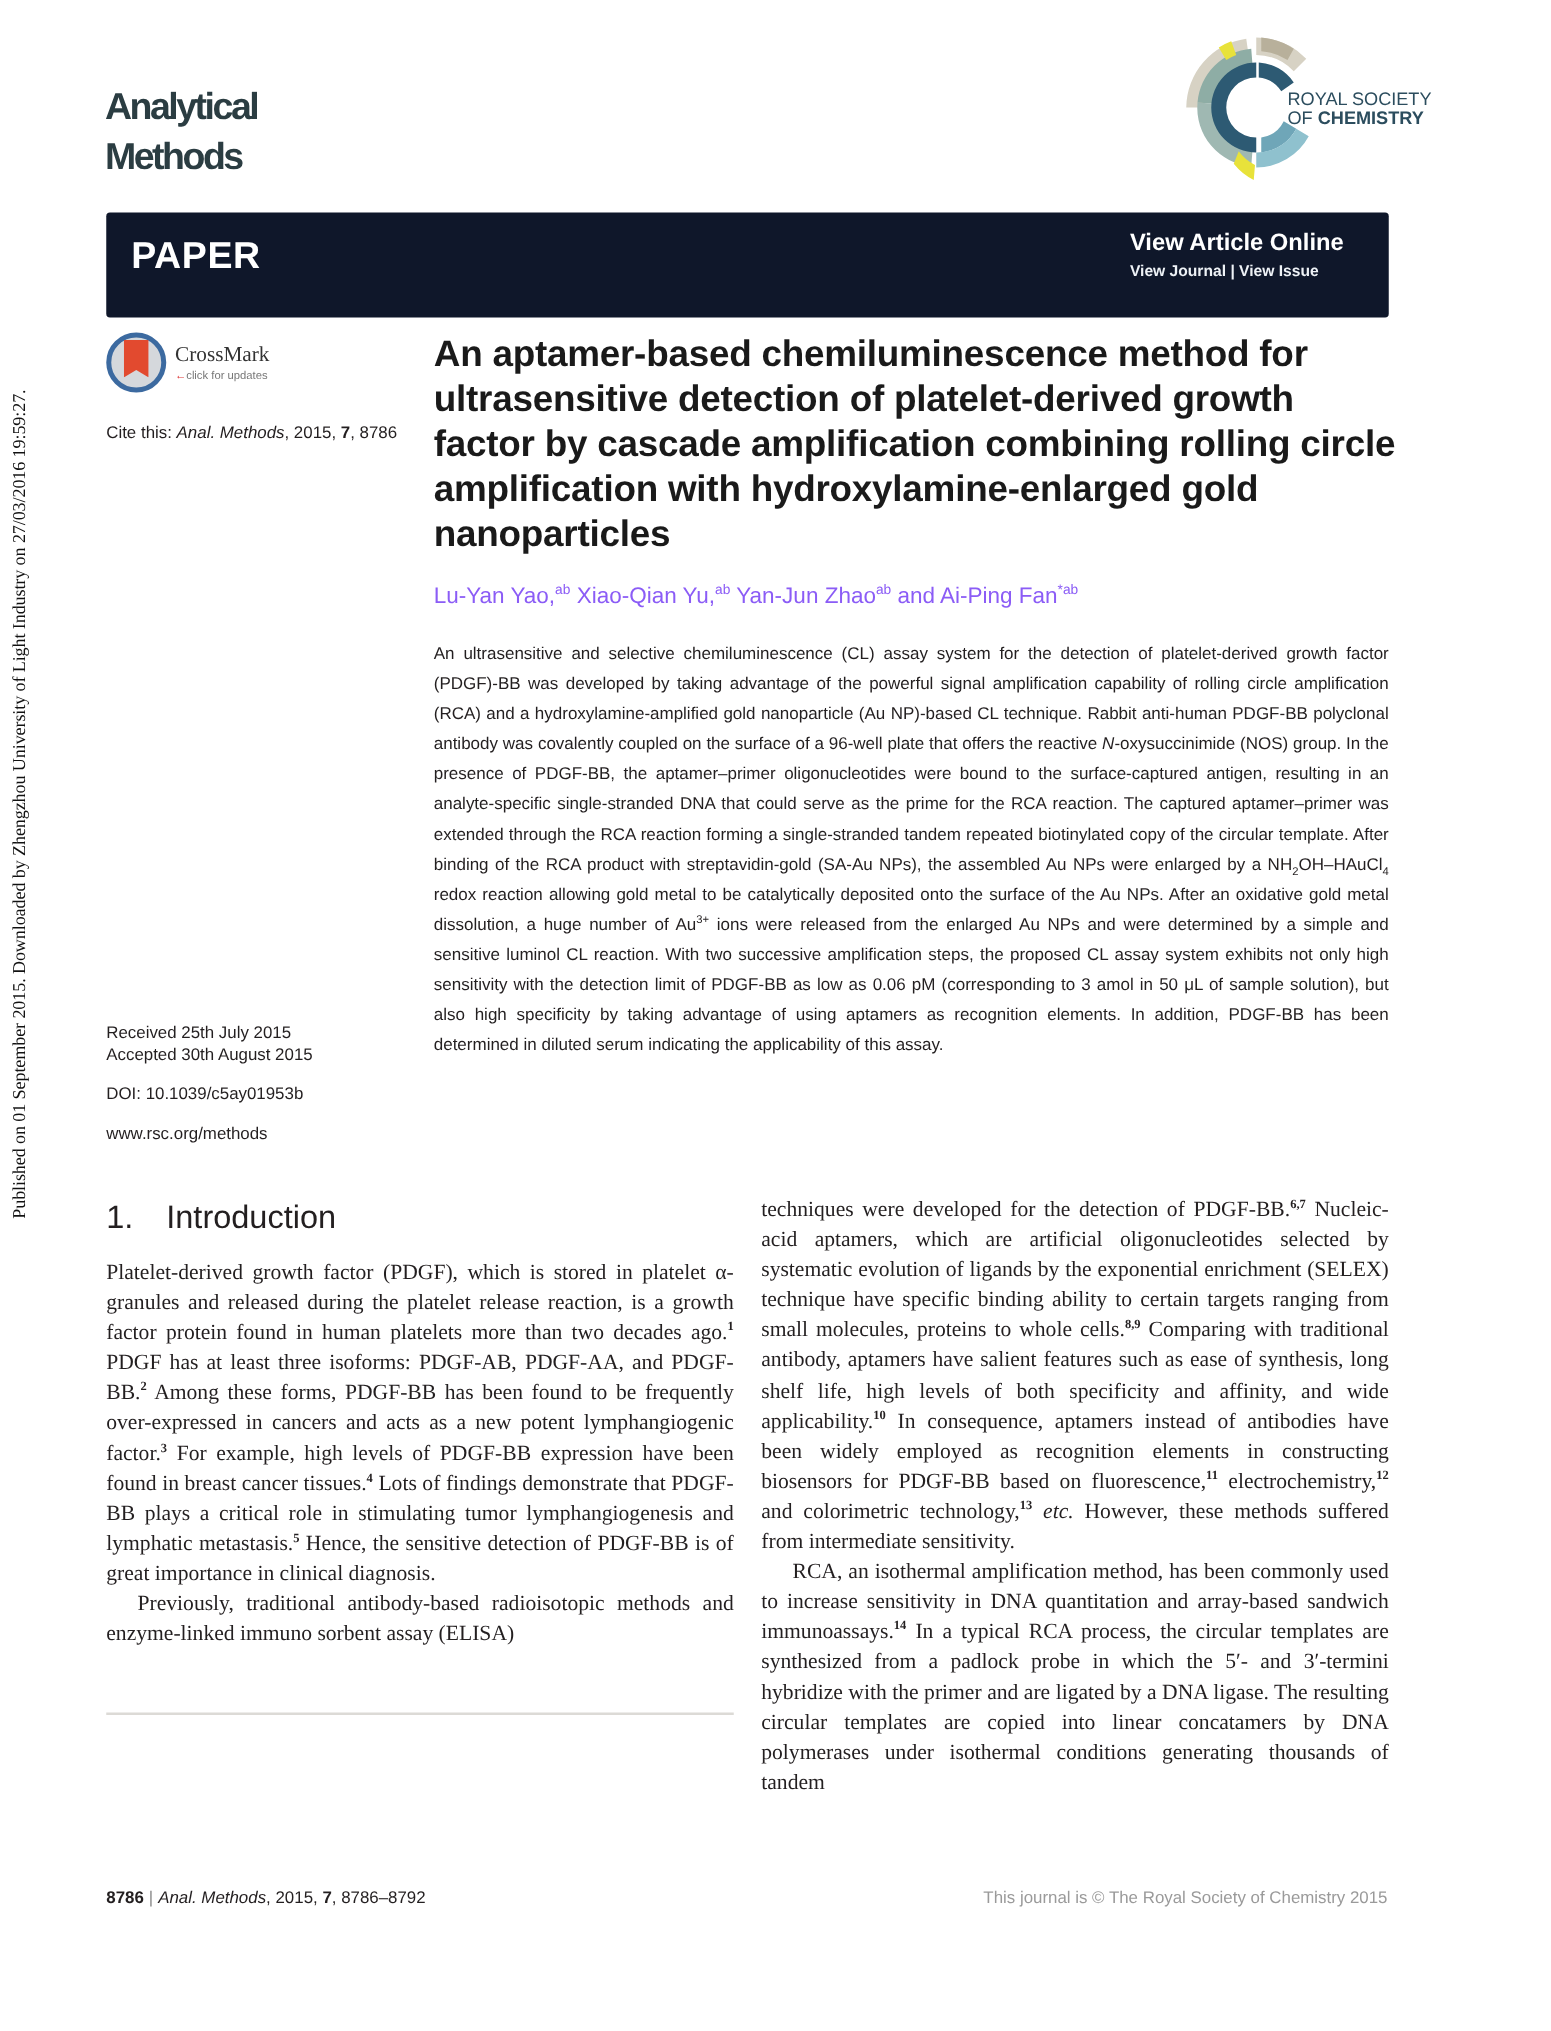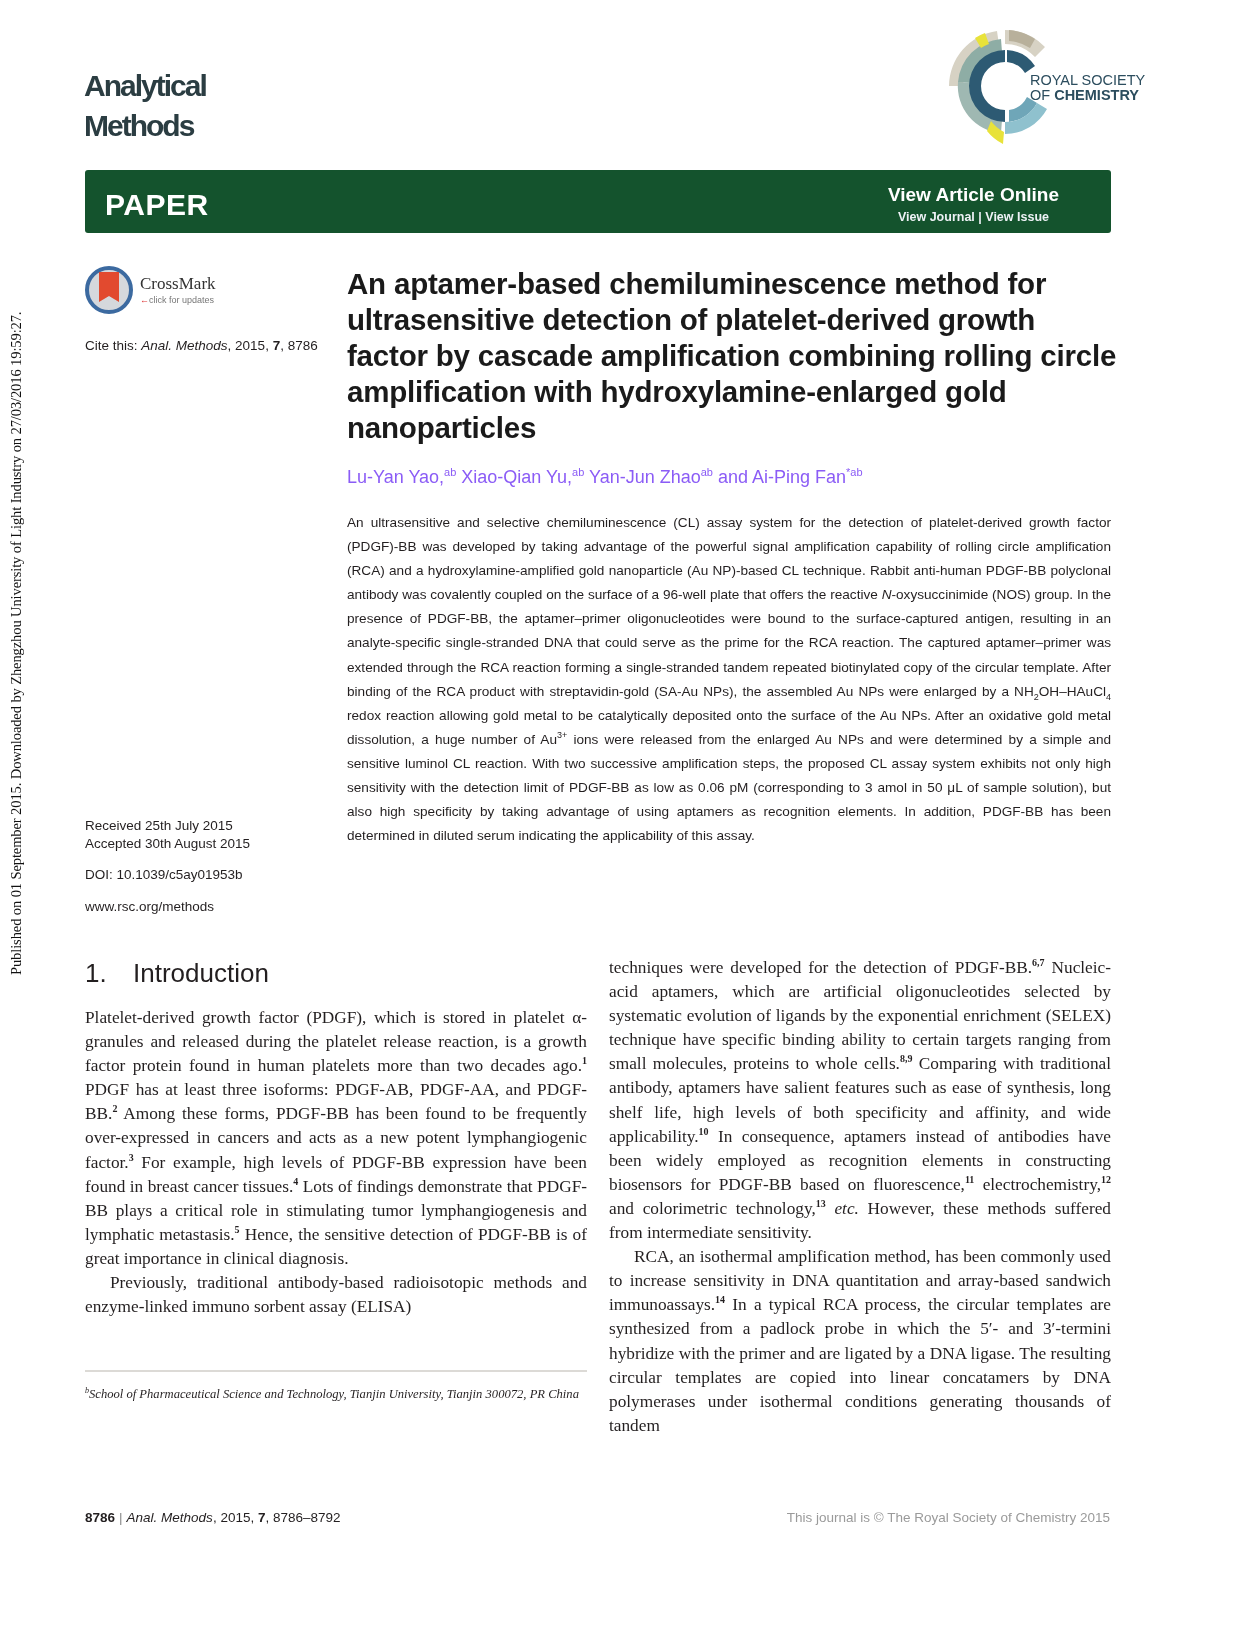"PAPER" .banner { background: #14532d -> #0f172a; height: 63px -> 84px }
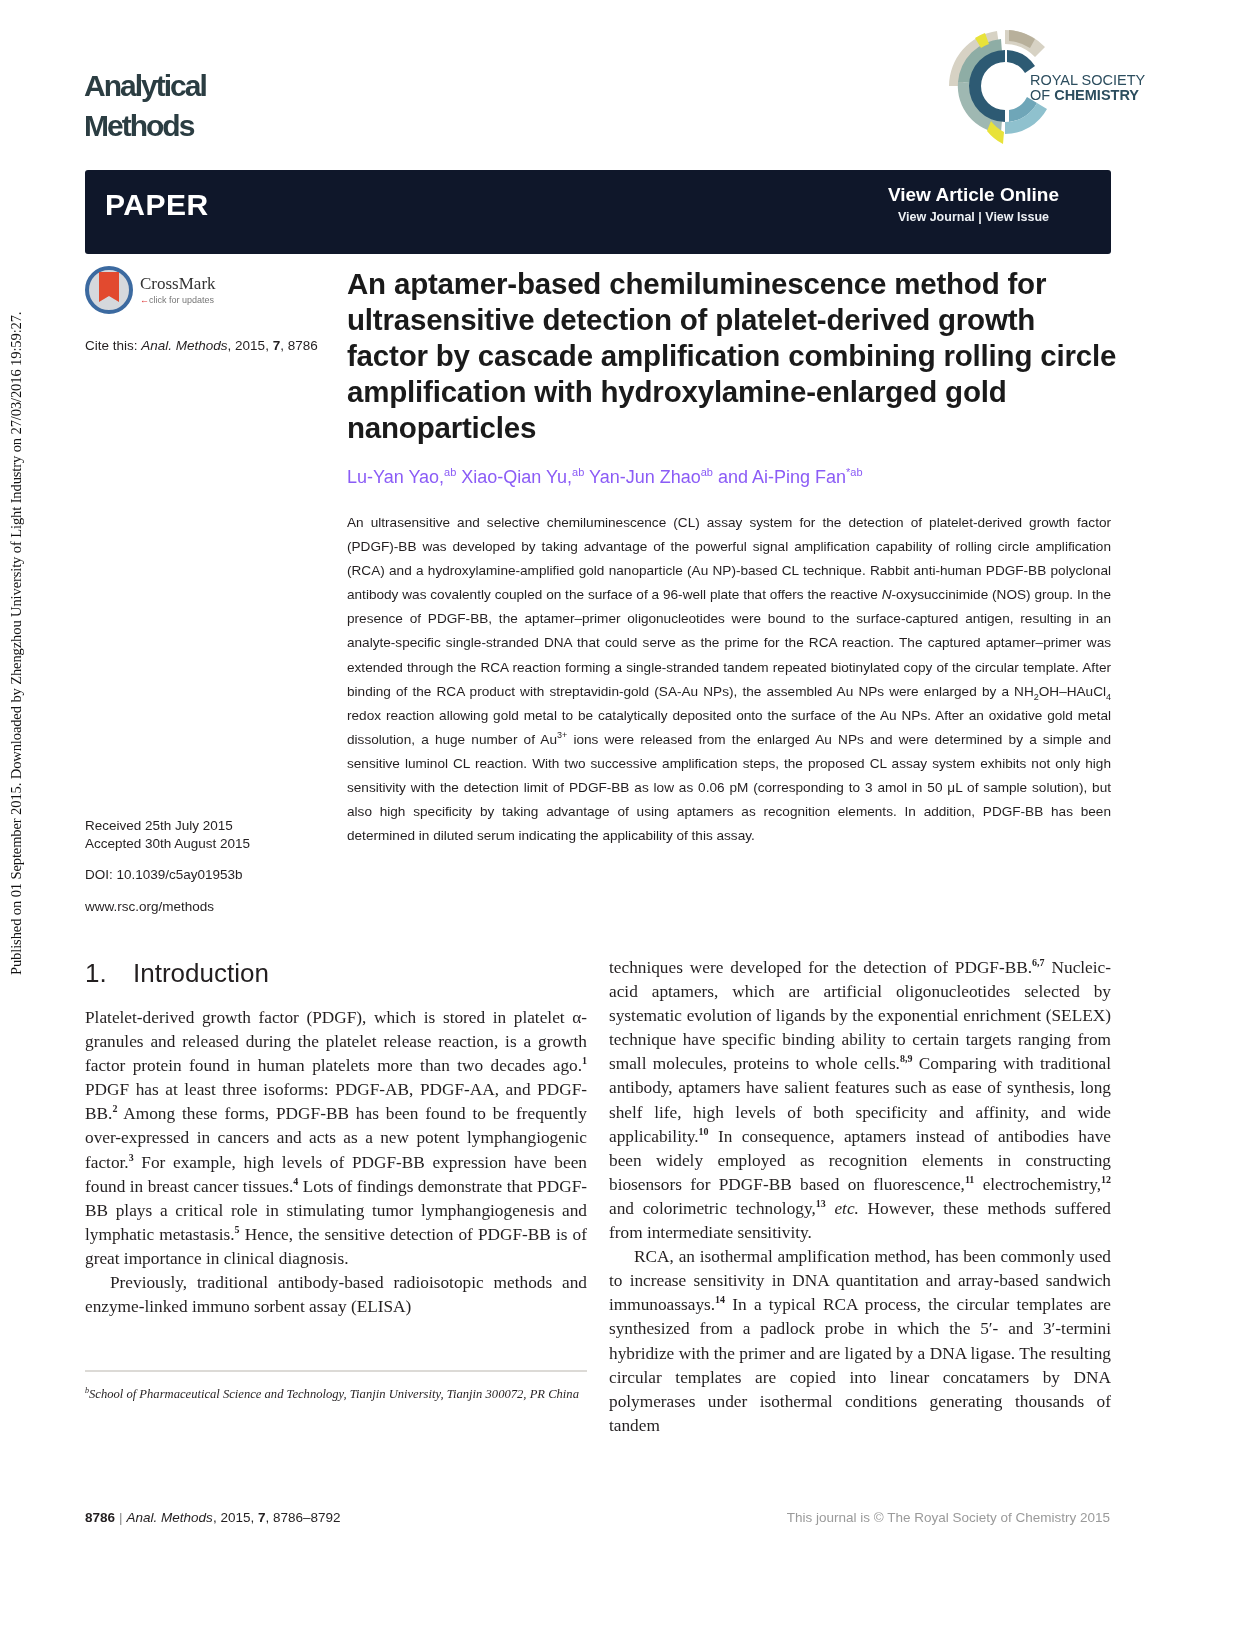"View Article Online" .banner-right { right: 52px -> 36px; text-align: center -> left }
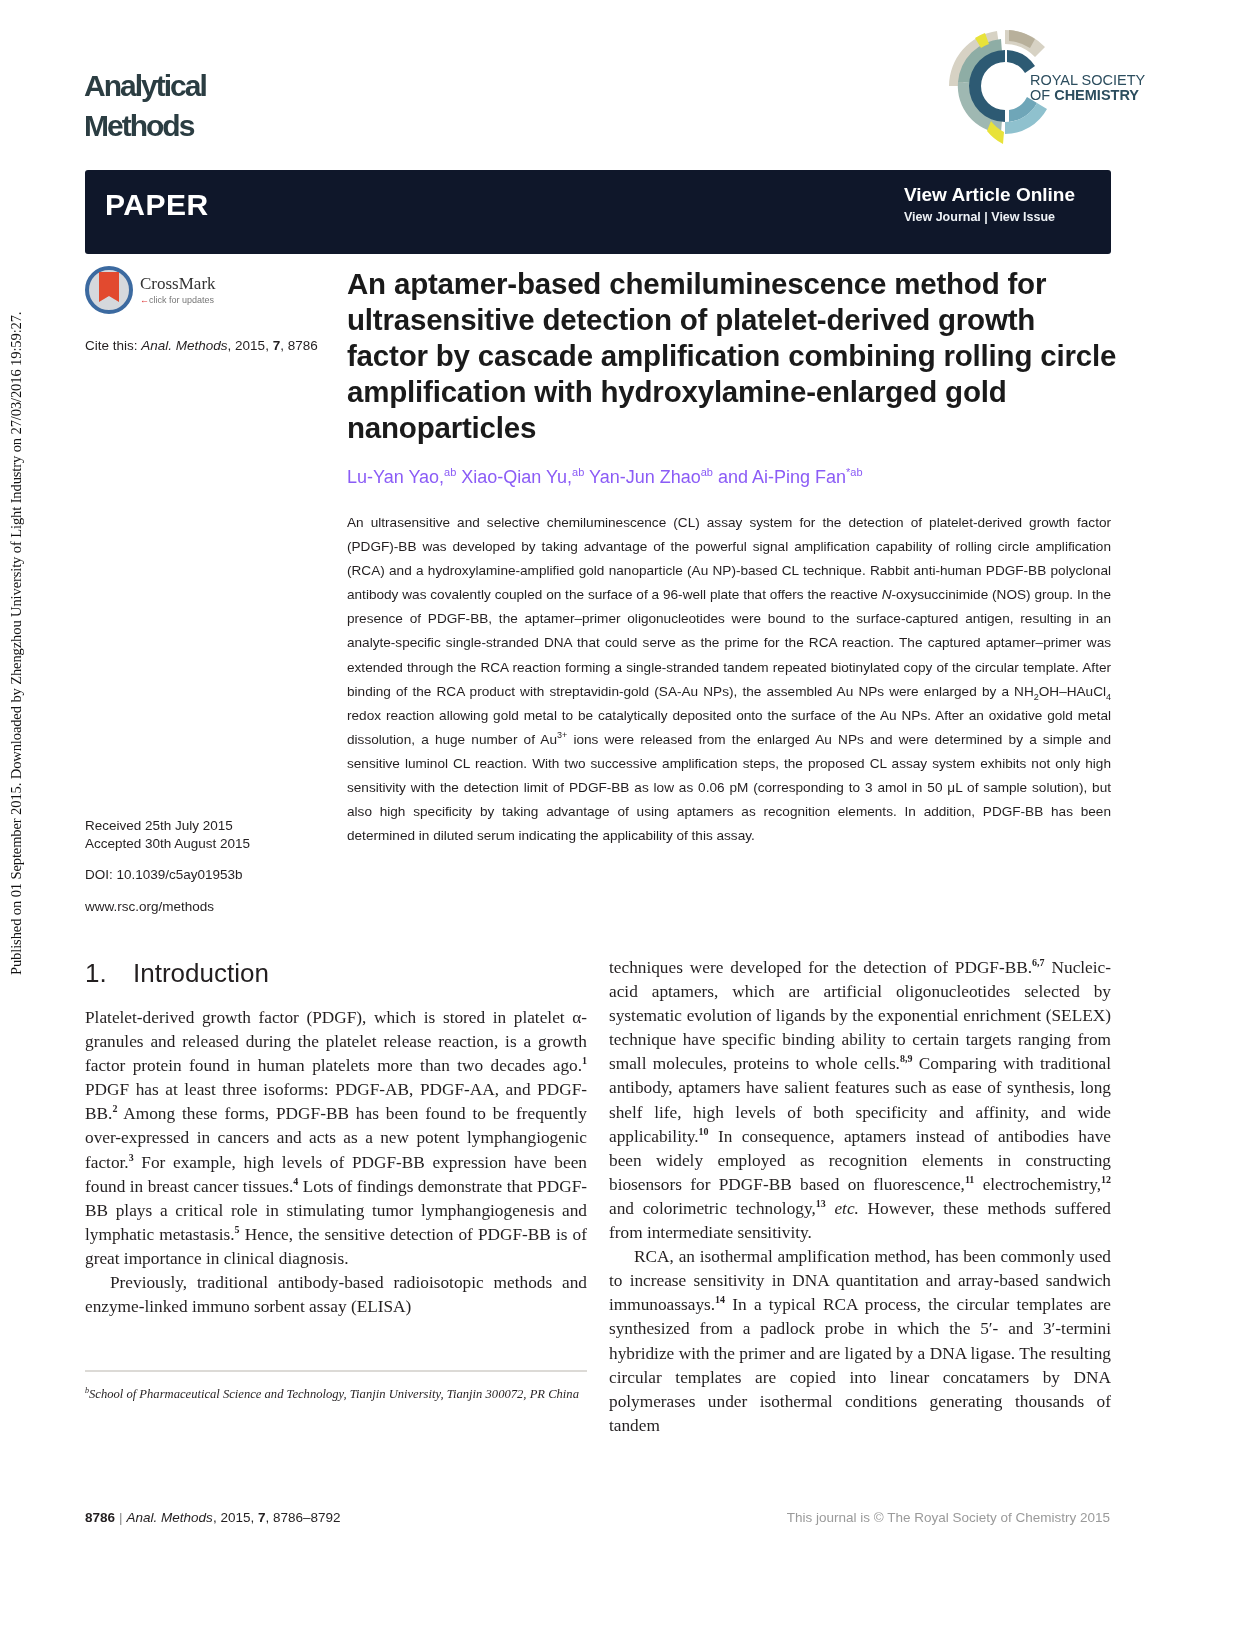"bSchool of Pharmaceutical Science and" p { html: <p><sup>b</sup><span>School of Pharmaceutical Science and Technology, Tianjin University, Tianjin 300072, PR China</span></p> -> none }
